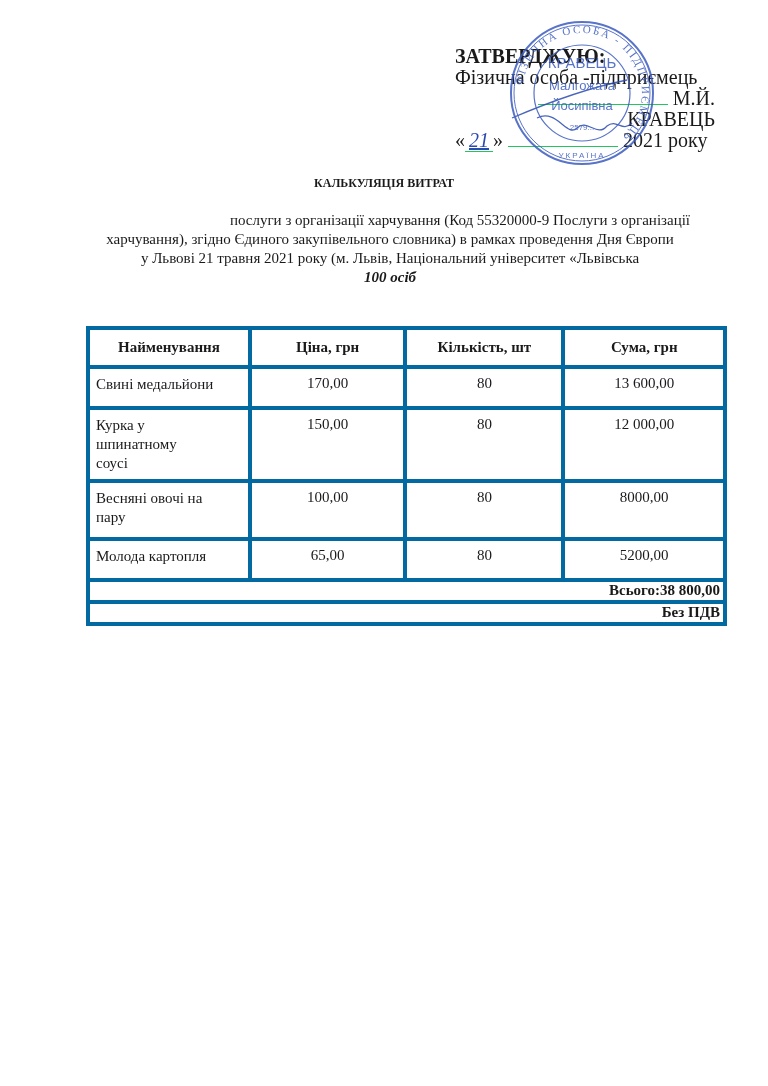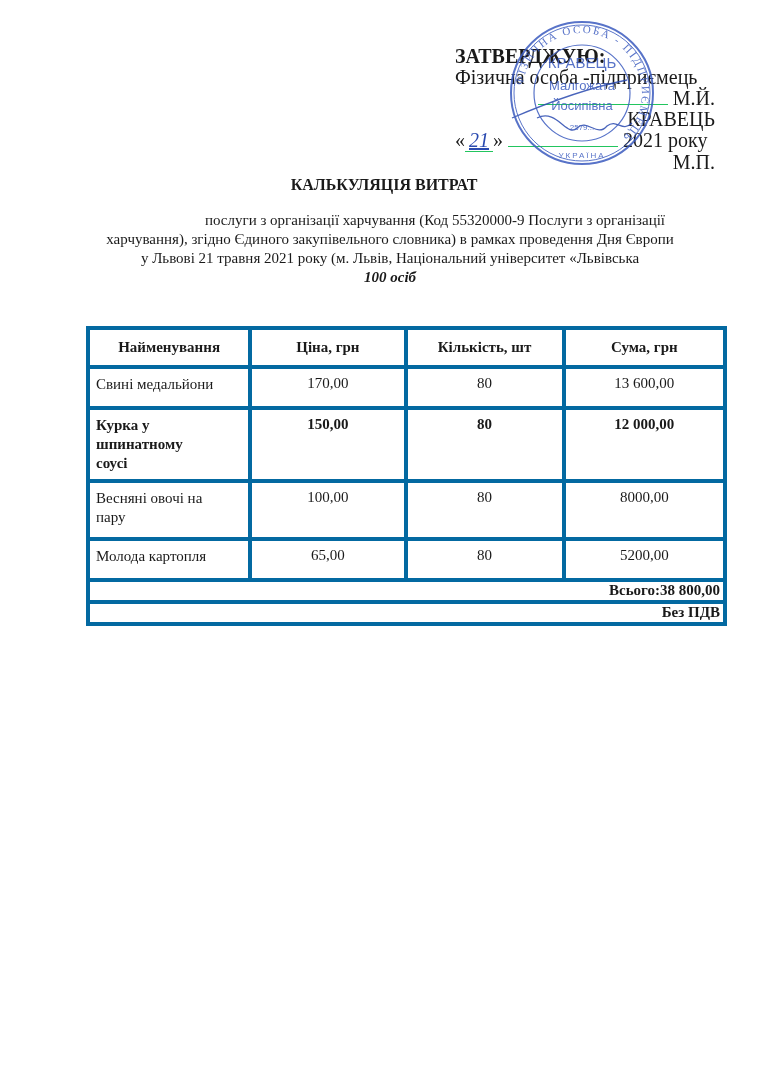"М.П." div.right { html: <div>М.П.</div> -> none }
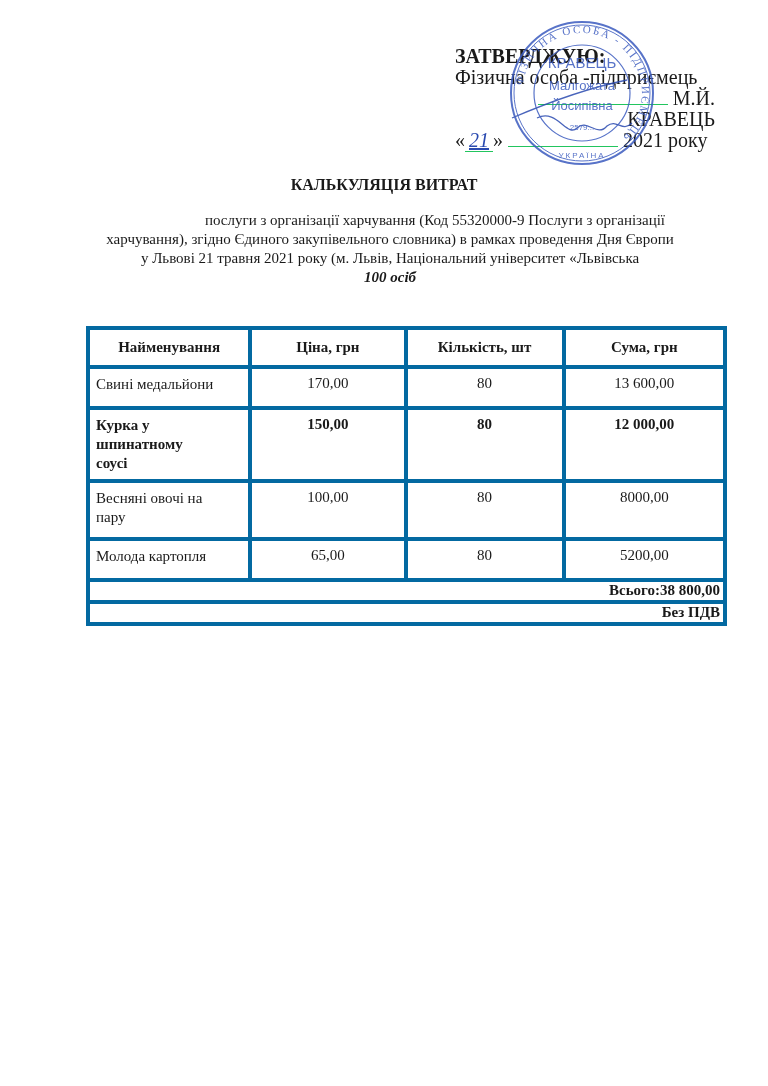"КАЛЬКУЛЯЦІЯ ВИТРАТ" .title { font-size: 16px -> 12px }
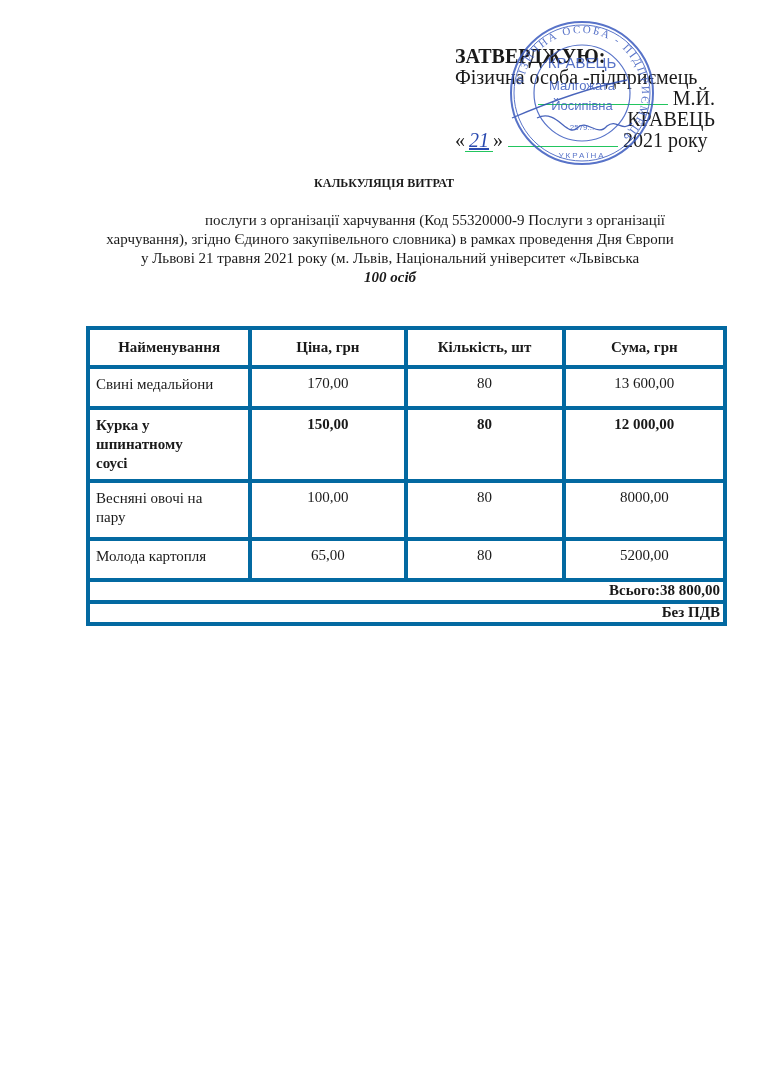"послуги з організації харчування (Код" .desc .first { text-align: center -> right }
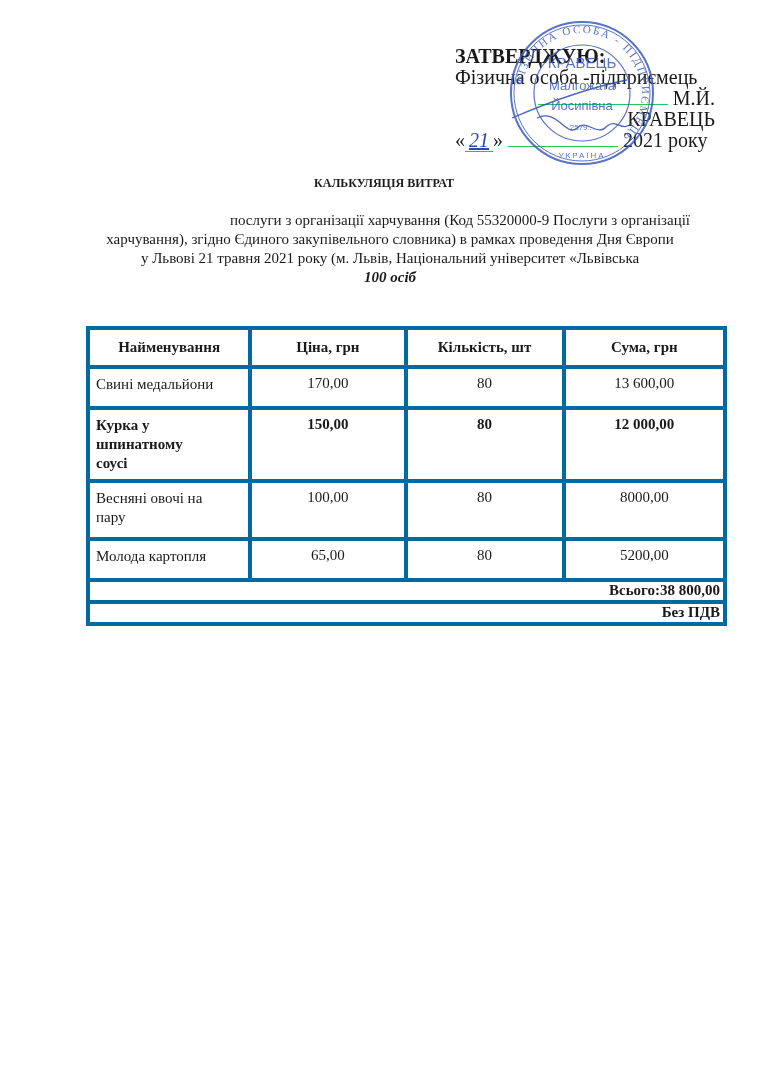"Курка у шпинатному соусі" table.calc tr.r2 td { font-weight: bold -> none }
